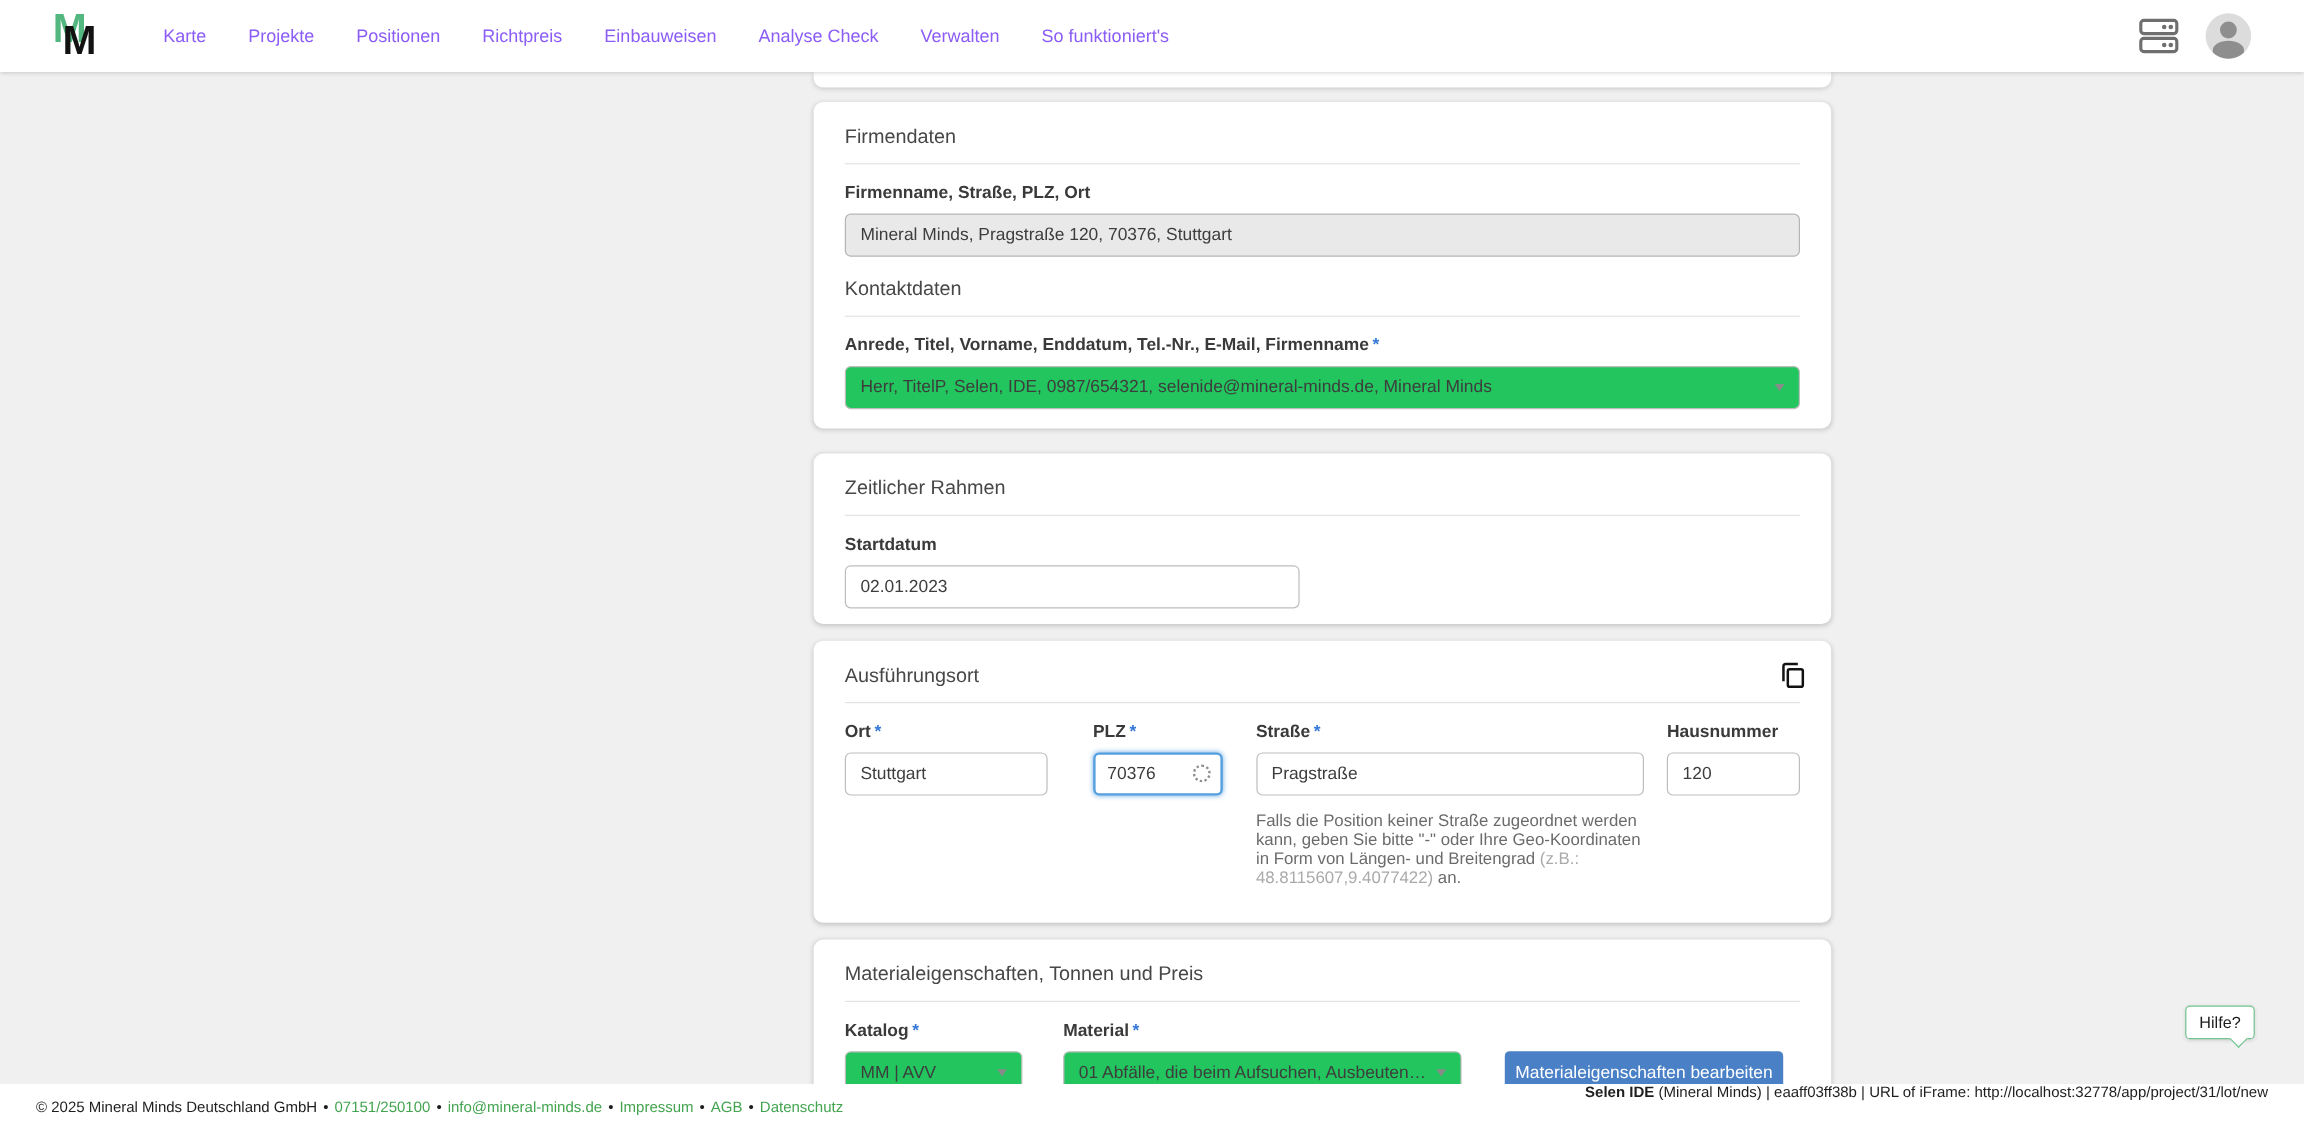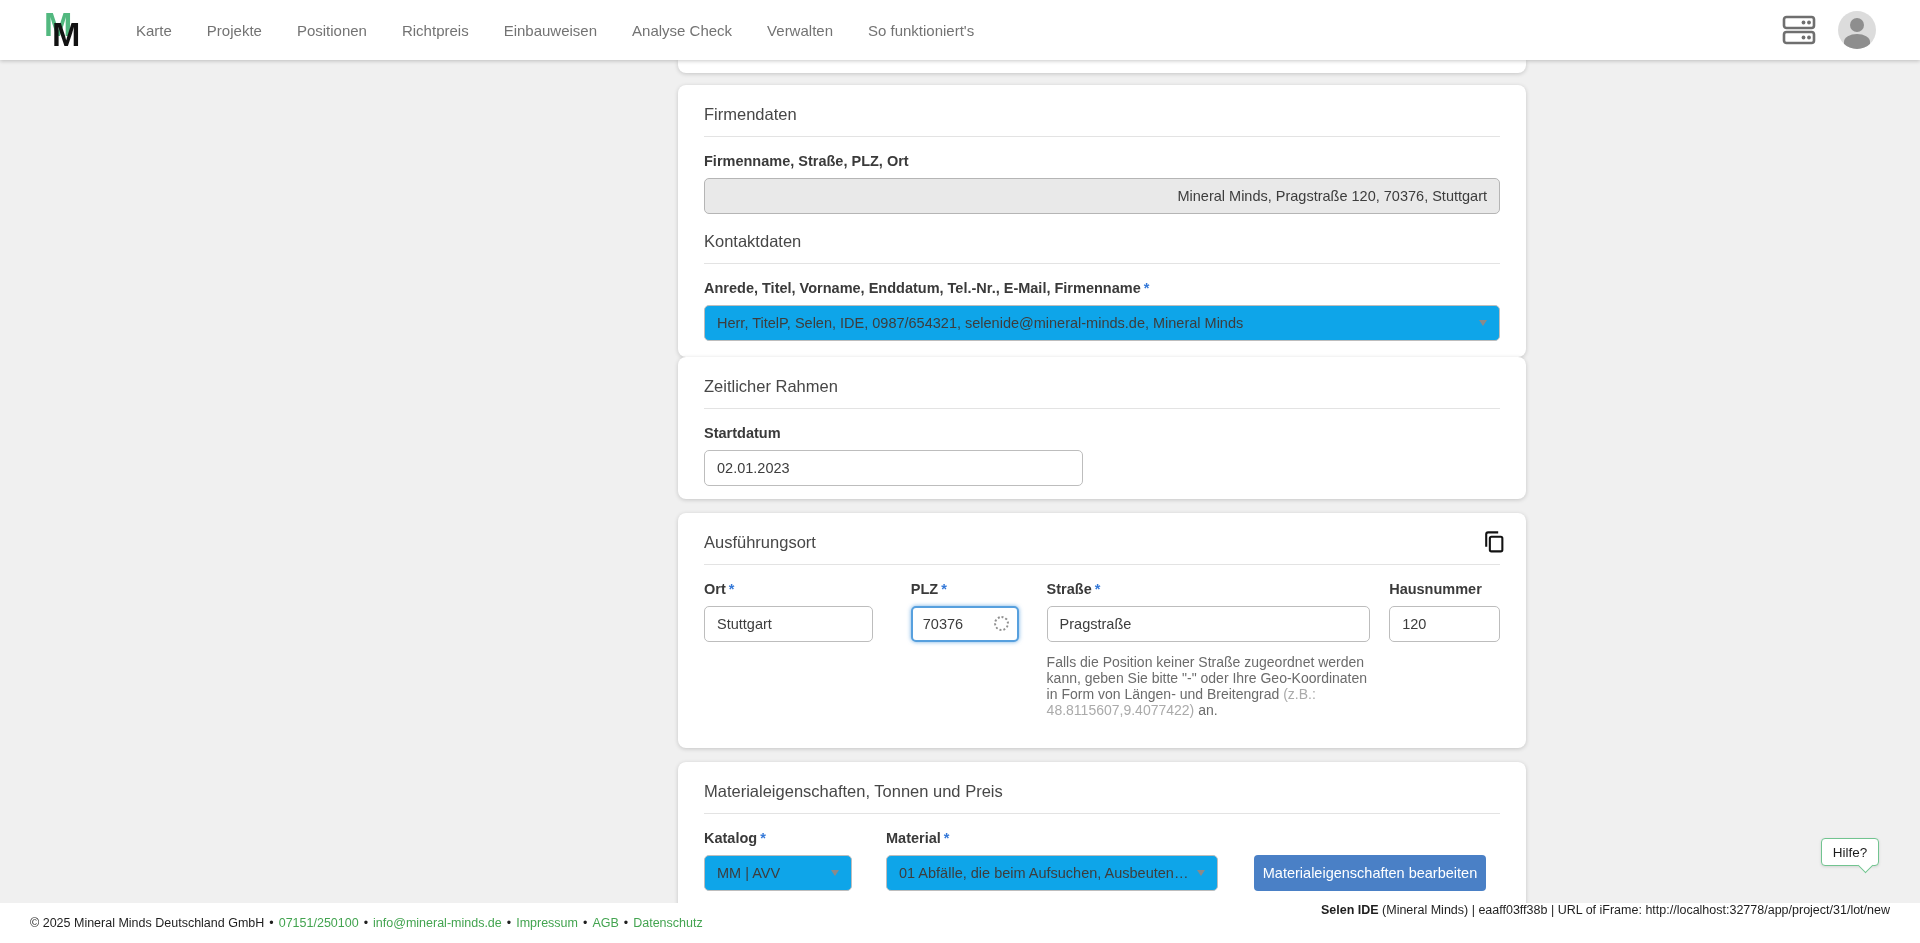"Karte" .nav-item { color: #737373 -> #8b5cf6 }
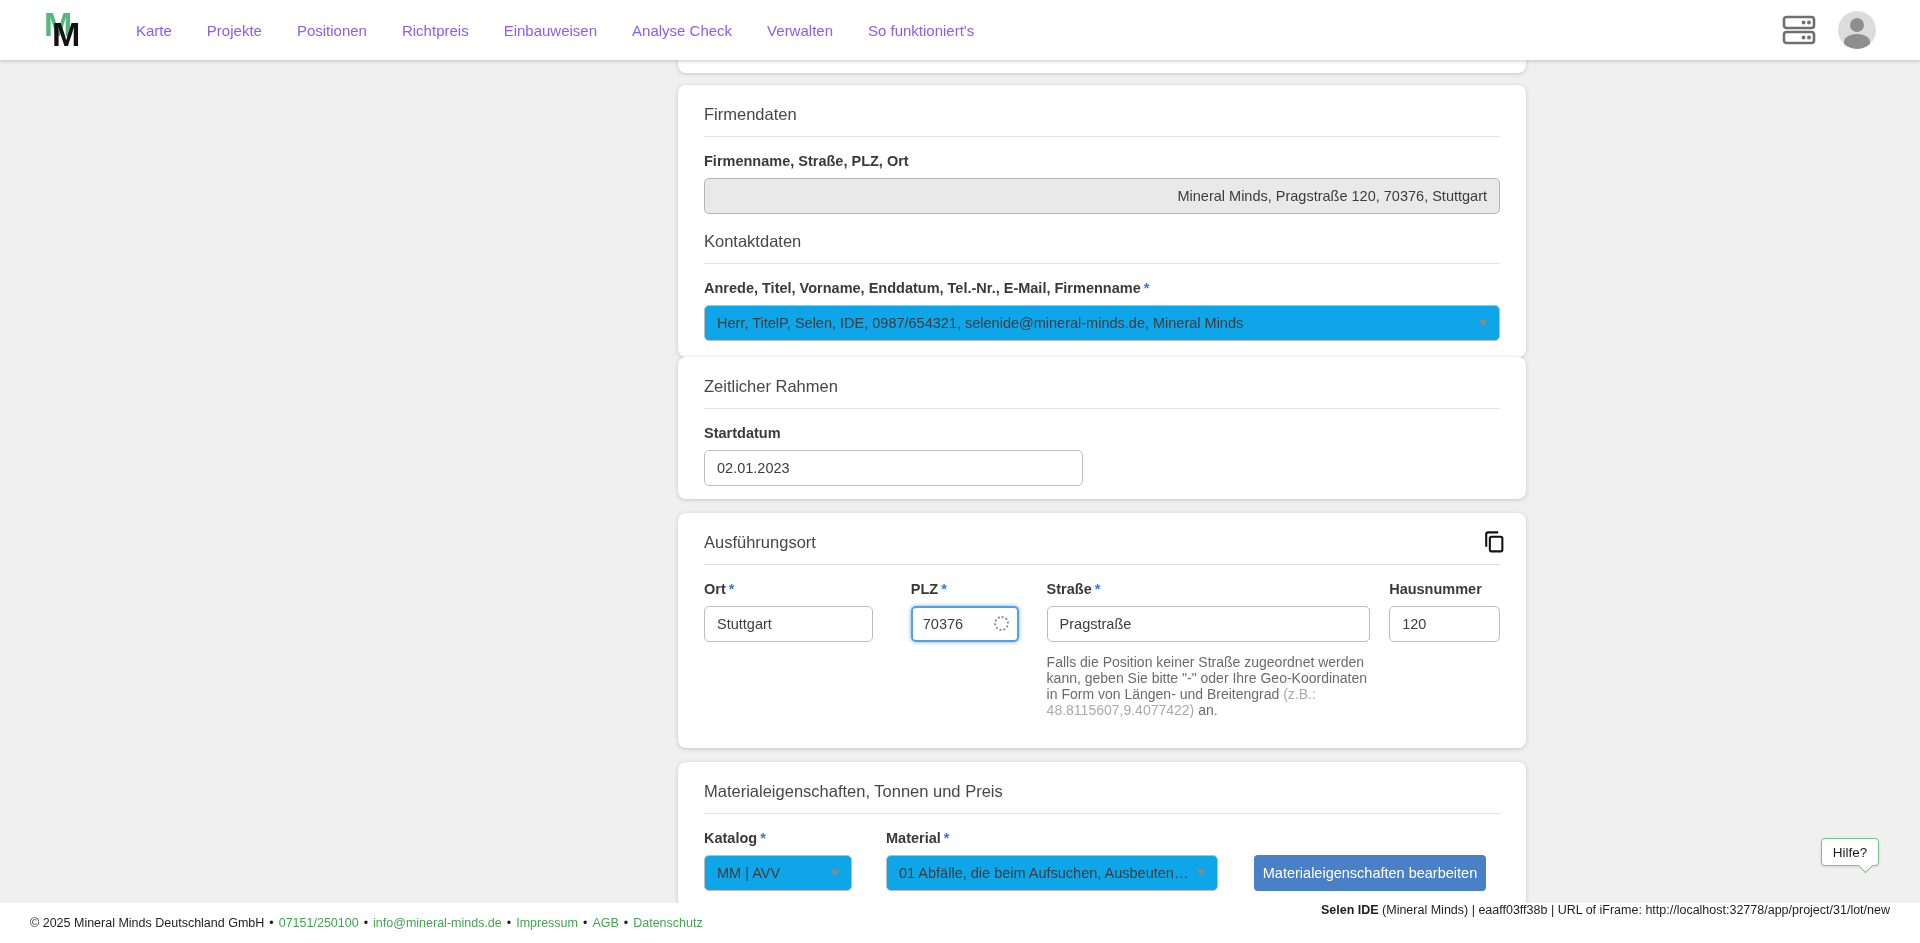"Firmendaten" .card-1 { margin-bottom: none -> 21px }
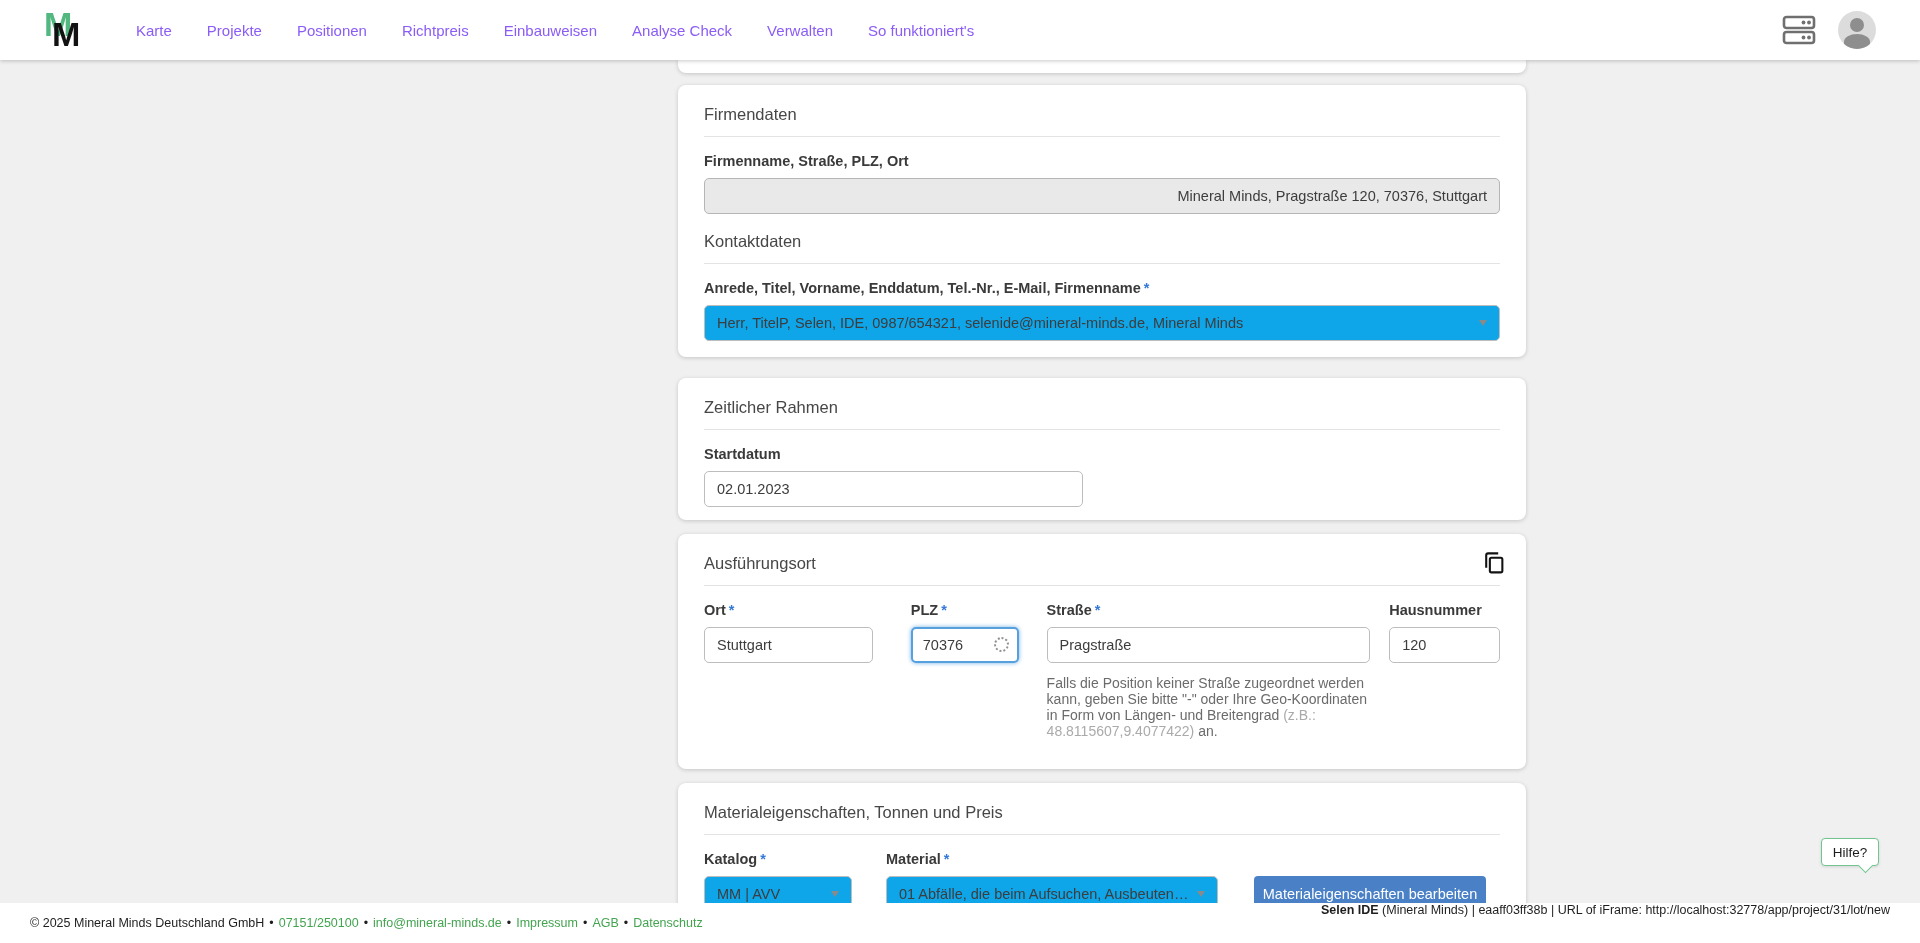"Mineral Minds, Pragstraße 120, 70376," .text-input.readonly { text-align: right -> none }
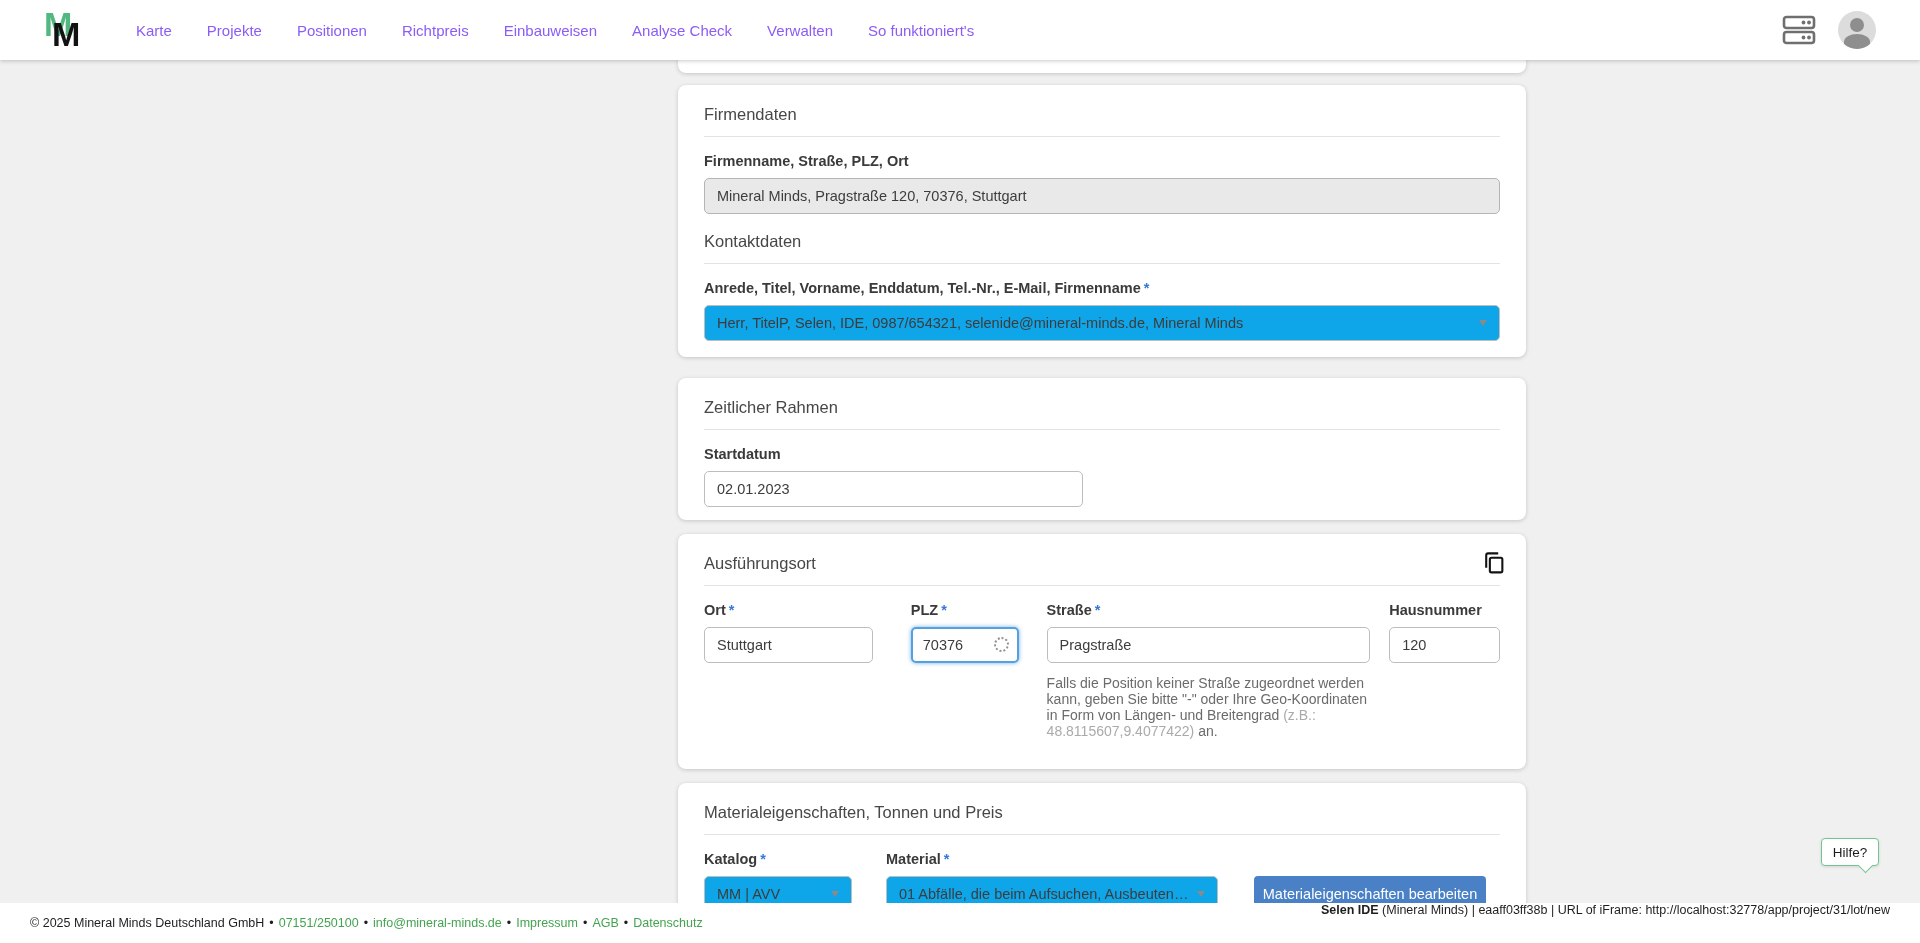"Herr, TitelP, Selen, IDE, 0987/654321," .select { background: #0ea5e9 -> #22c55e }
